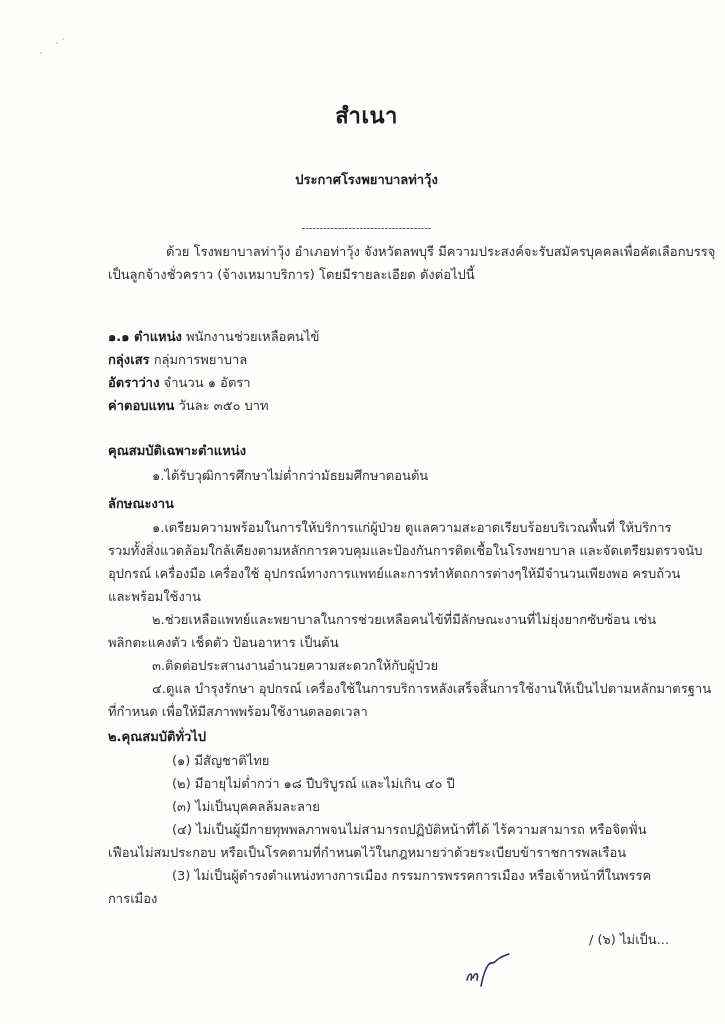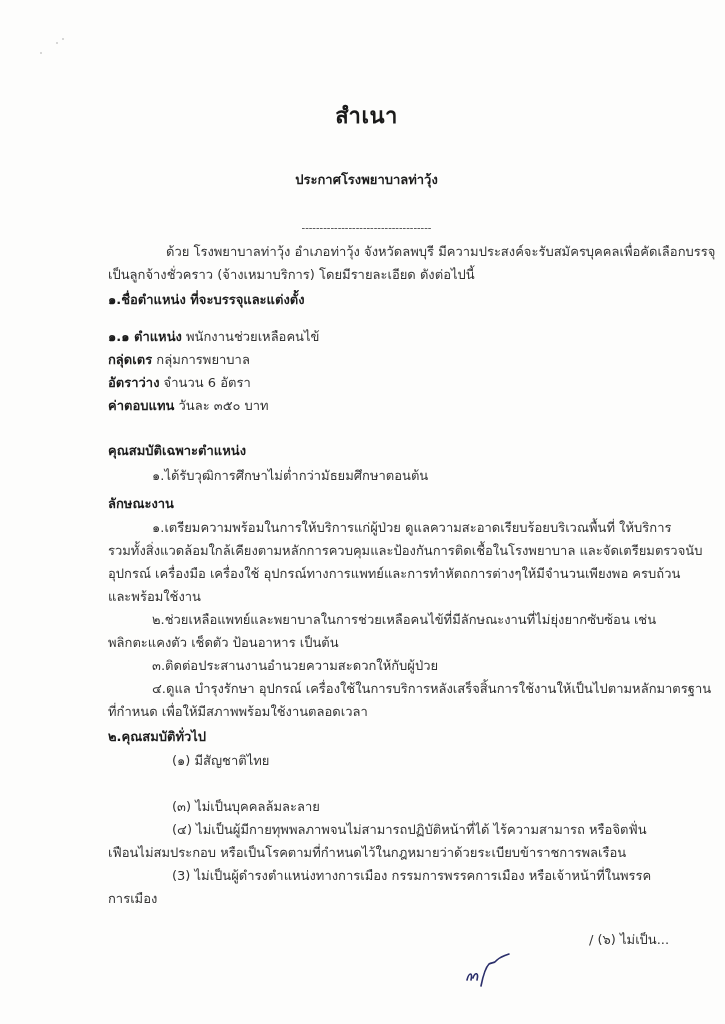"๑.ชื่อตำแหน่ง ที่จะบรรจุและแต่งตั้ง" div.line { html: <div>๑.ชื่อตำแหน่ง ที่จะบรรจุและแต่งตั้ง</div> -> none }
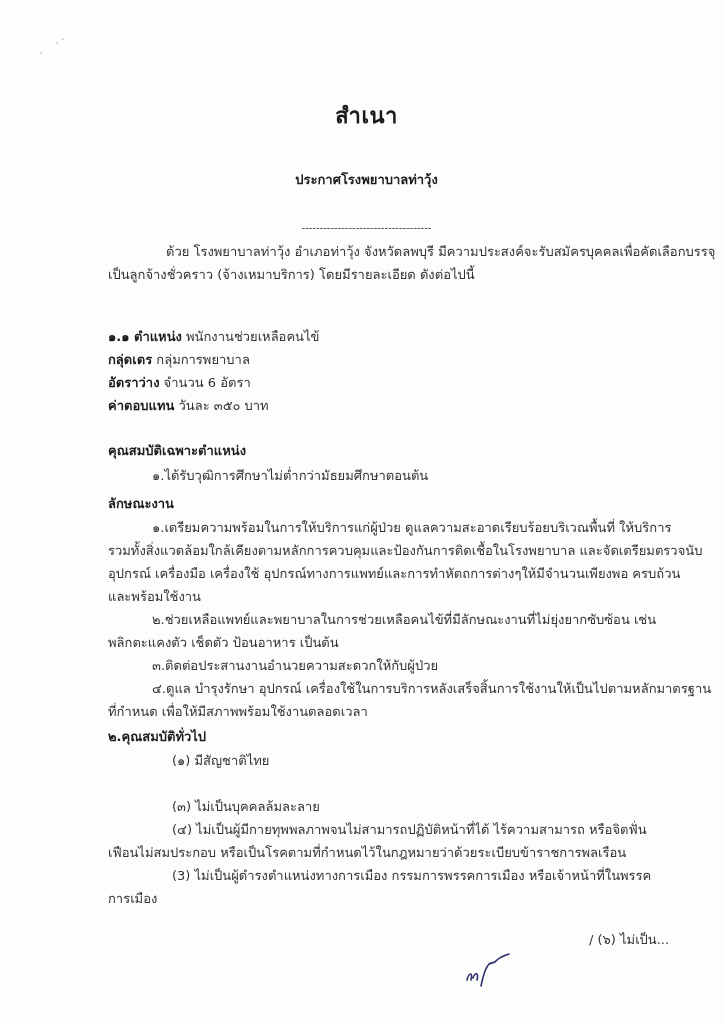"กลุ่ดเตร" span.bold { text: กลุ่ดเตร -> กลุ่งเสร }
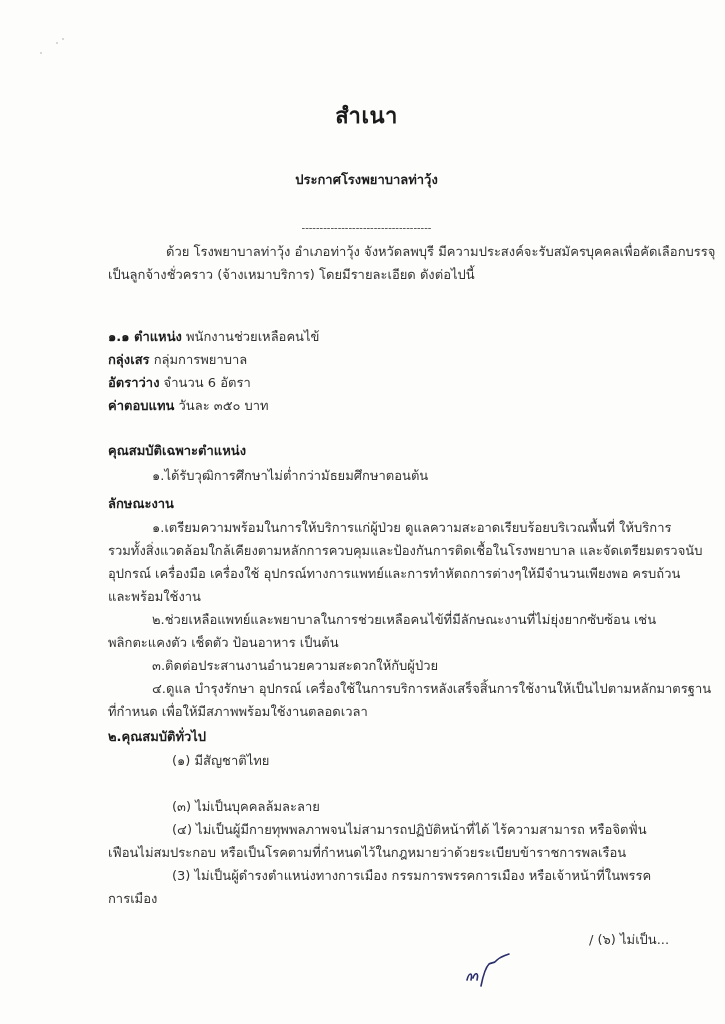"จำนวน 6 อัตรา" span { text: 6 -> ๑ }
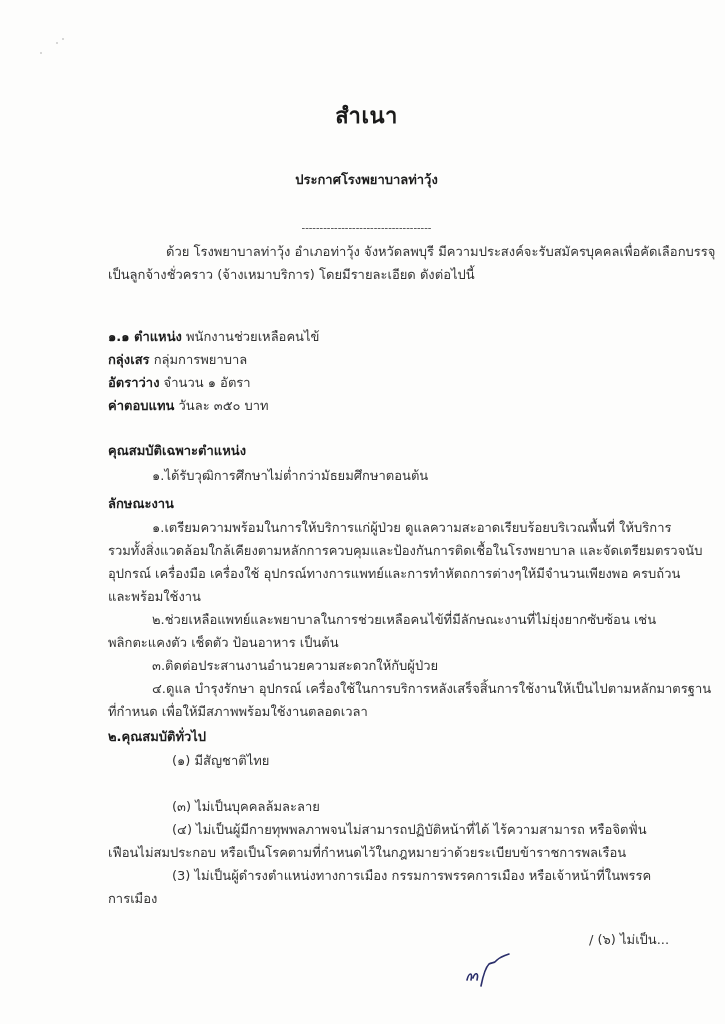"(๒) มีอายุไม่ต่ำกว่า ๑๘ ปีบริบูรณ์" div.line { html: none -> <div>(๒) มีอายุไม่ต่ำกว่า ๑๘ ปีบริบูรณ์ และไม่เกิน ๔๐ ปี</div> }
